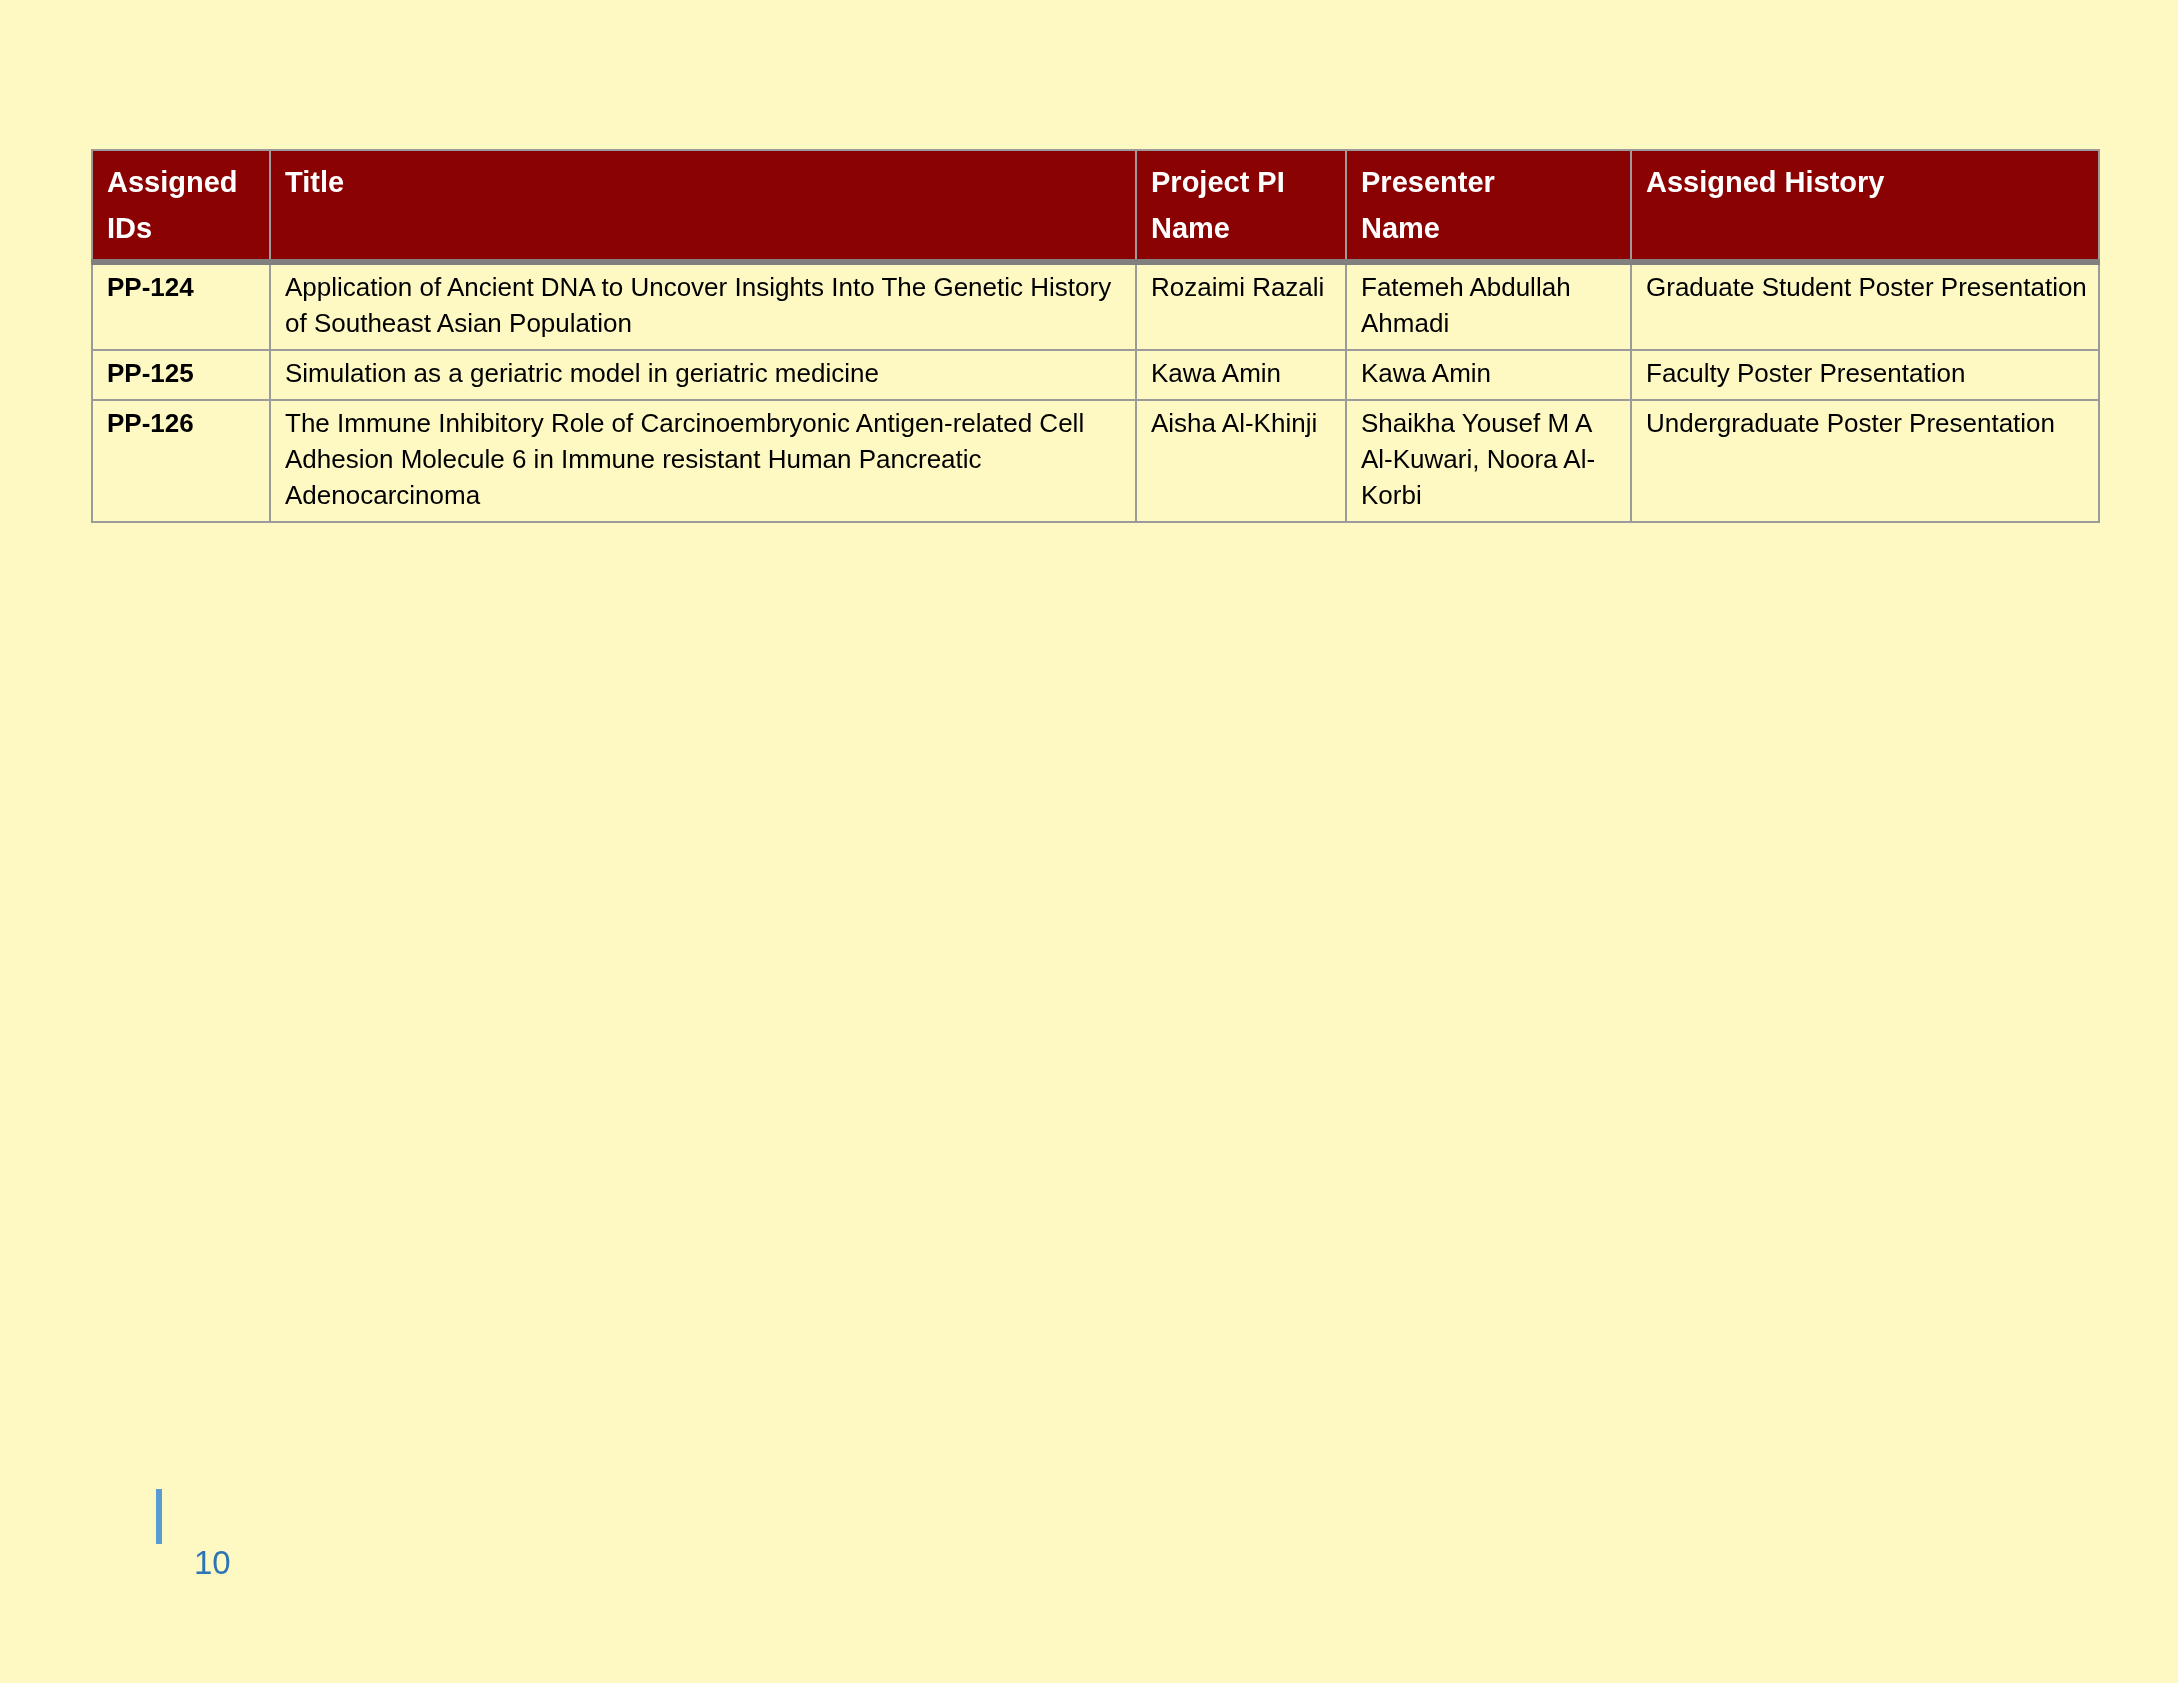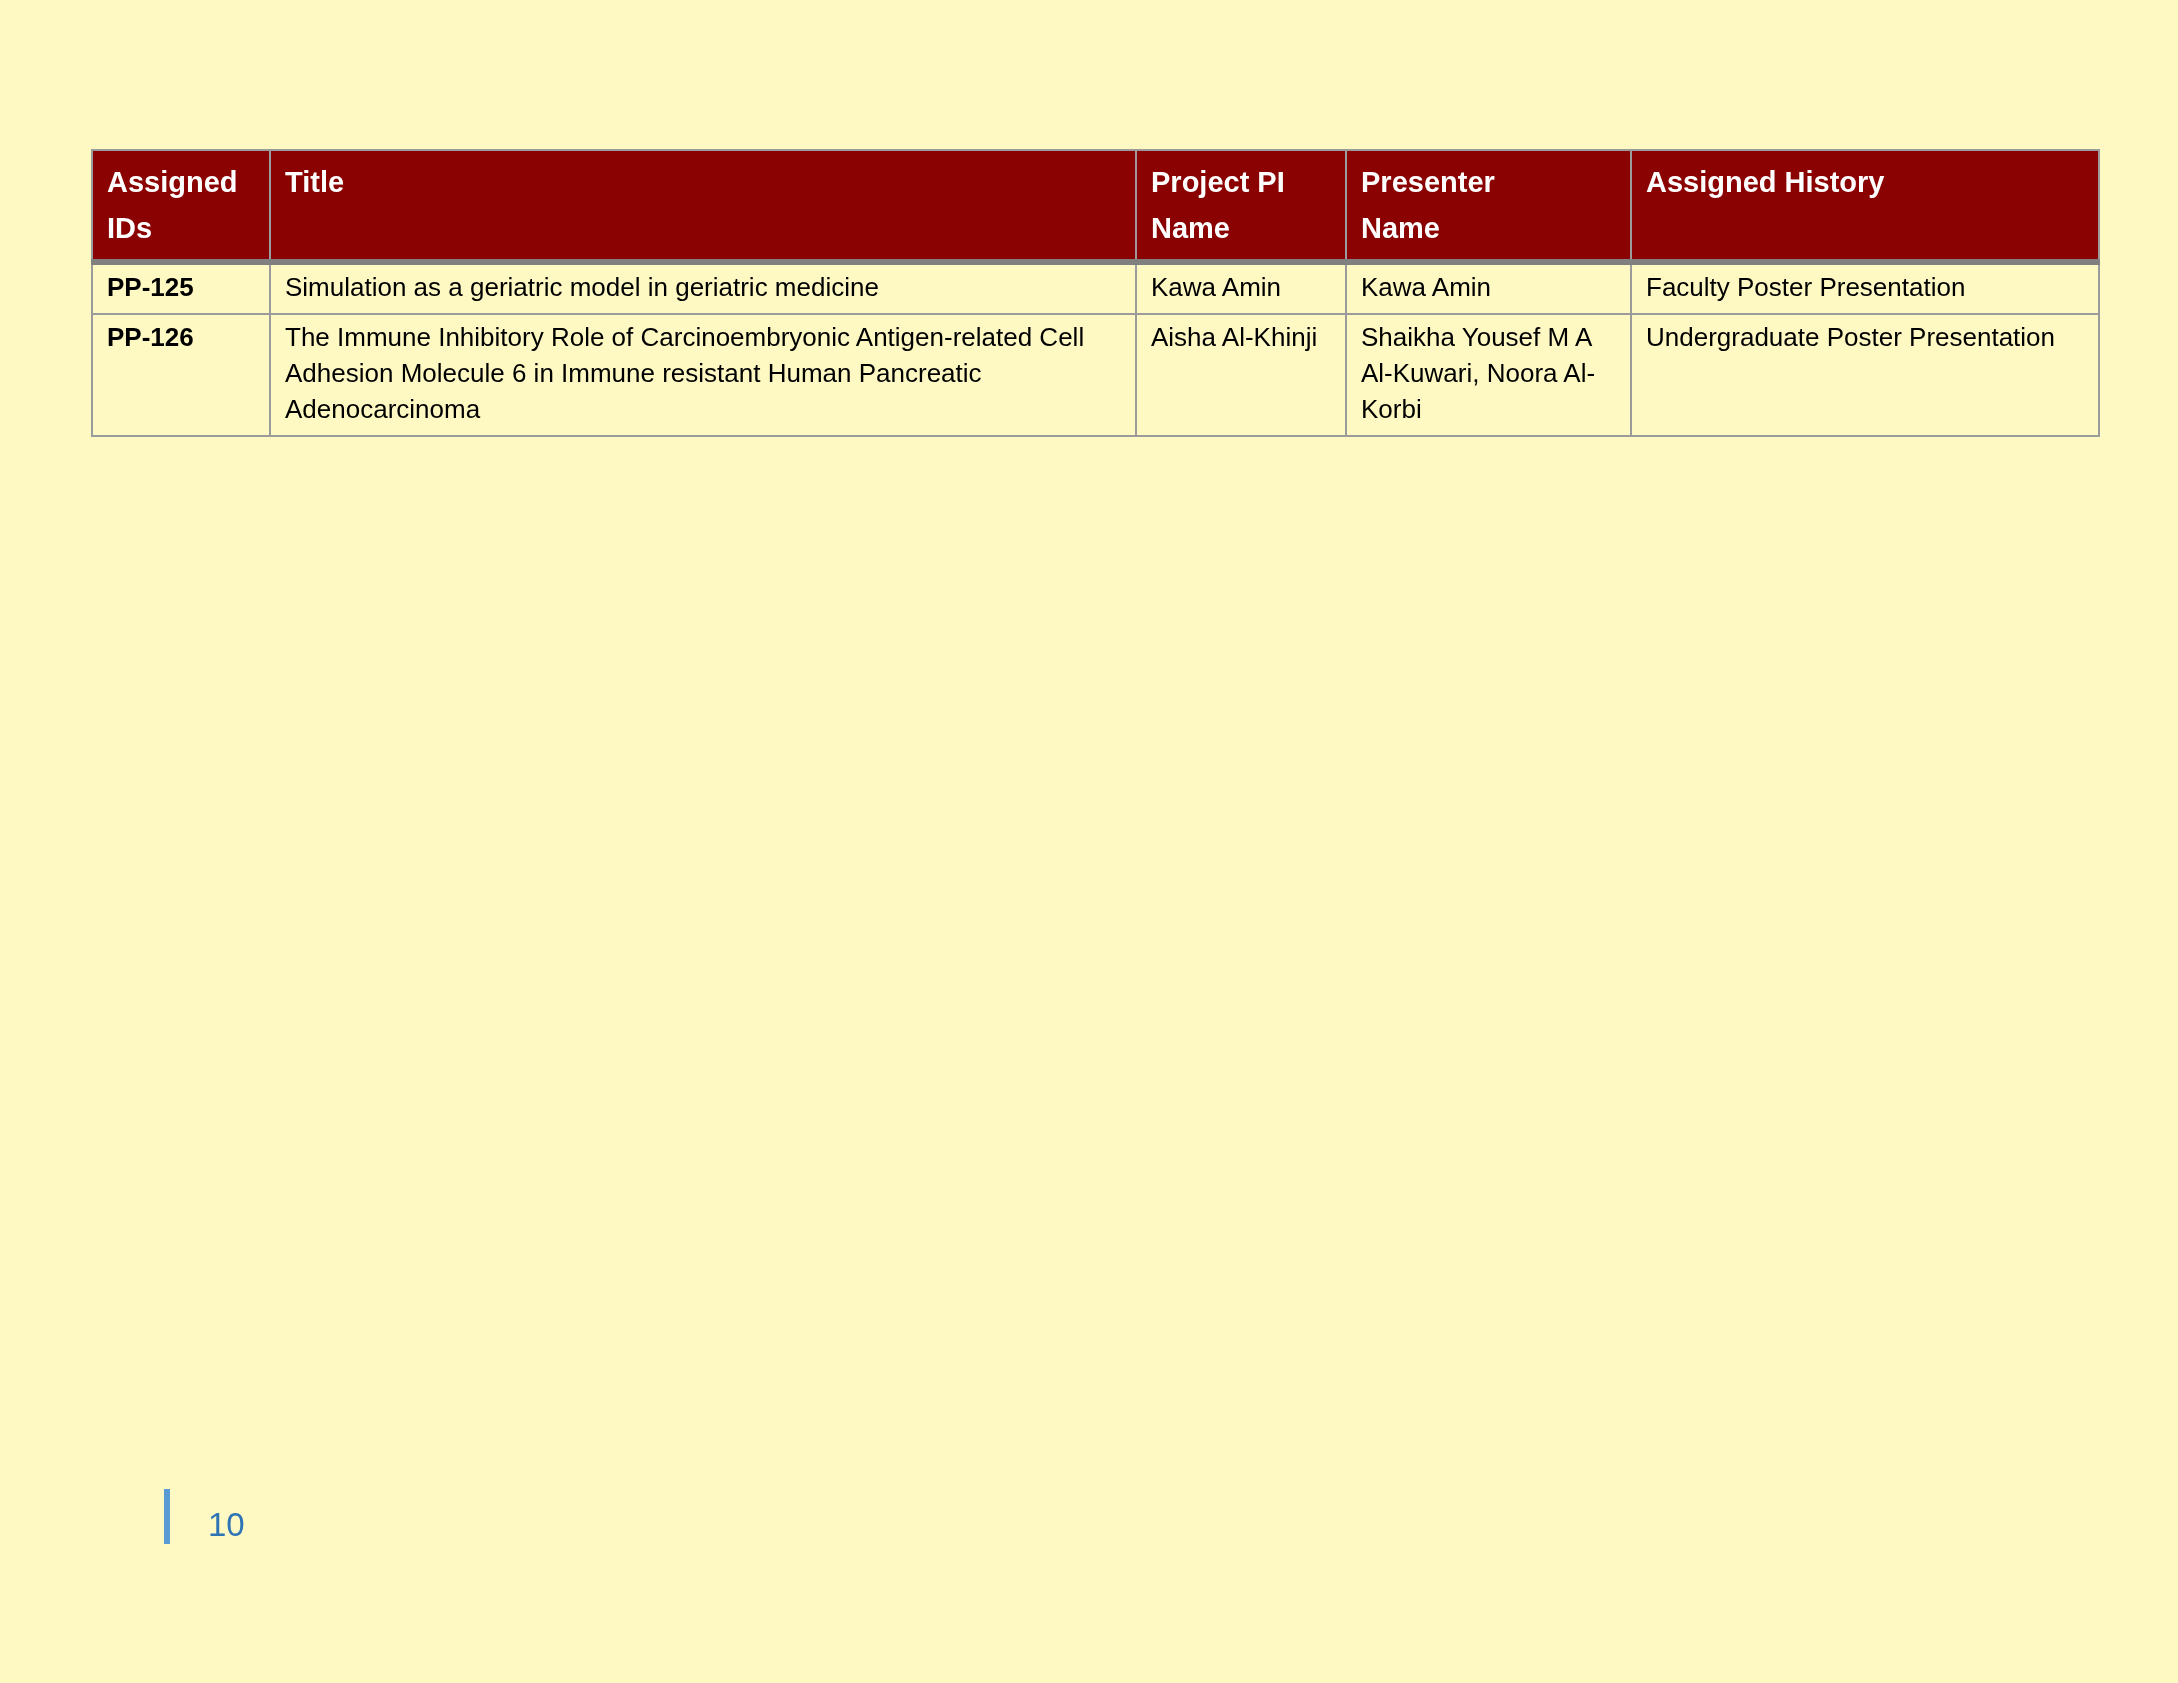"PP-124" tr.datarow { html: none -> <tr> <td>PP-124</td> <td>Application of Ancient DNA to Uncover Insights Into The Genetic History of Southeast Asian Population</td> <td>Rozaimi Razali</td> <td>Fatemeh Abdullah Ahmadi</td> <td>Graduate Student Poster Presentation</td> </tr> }
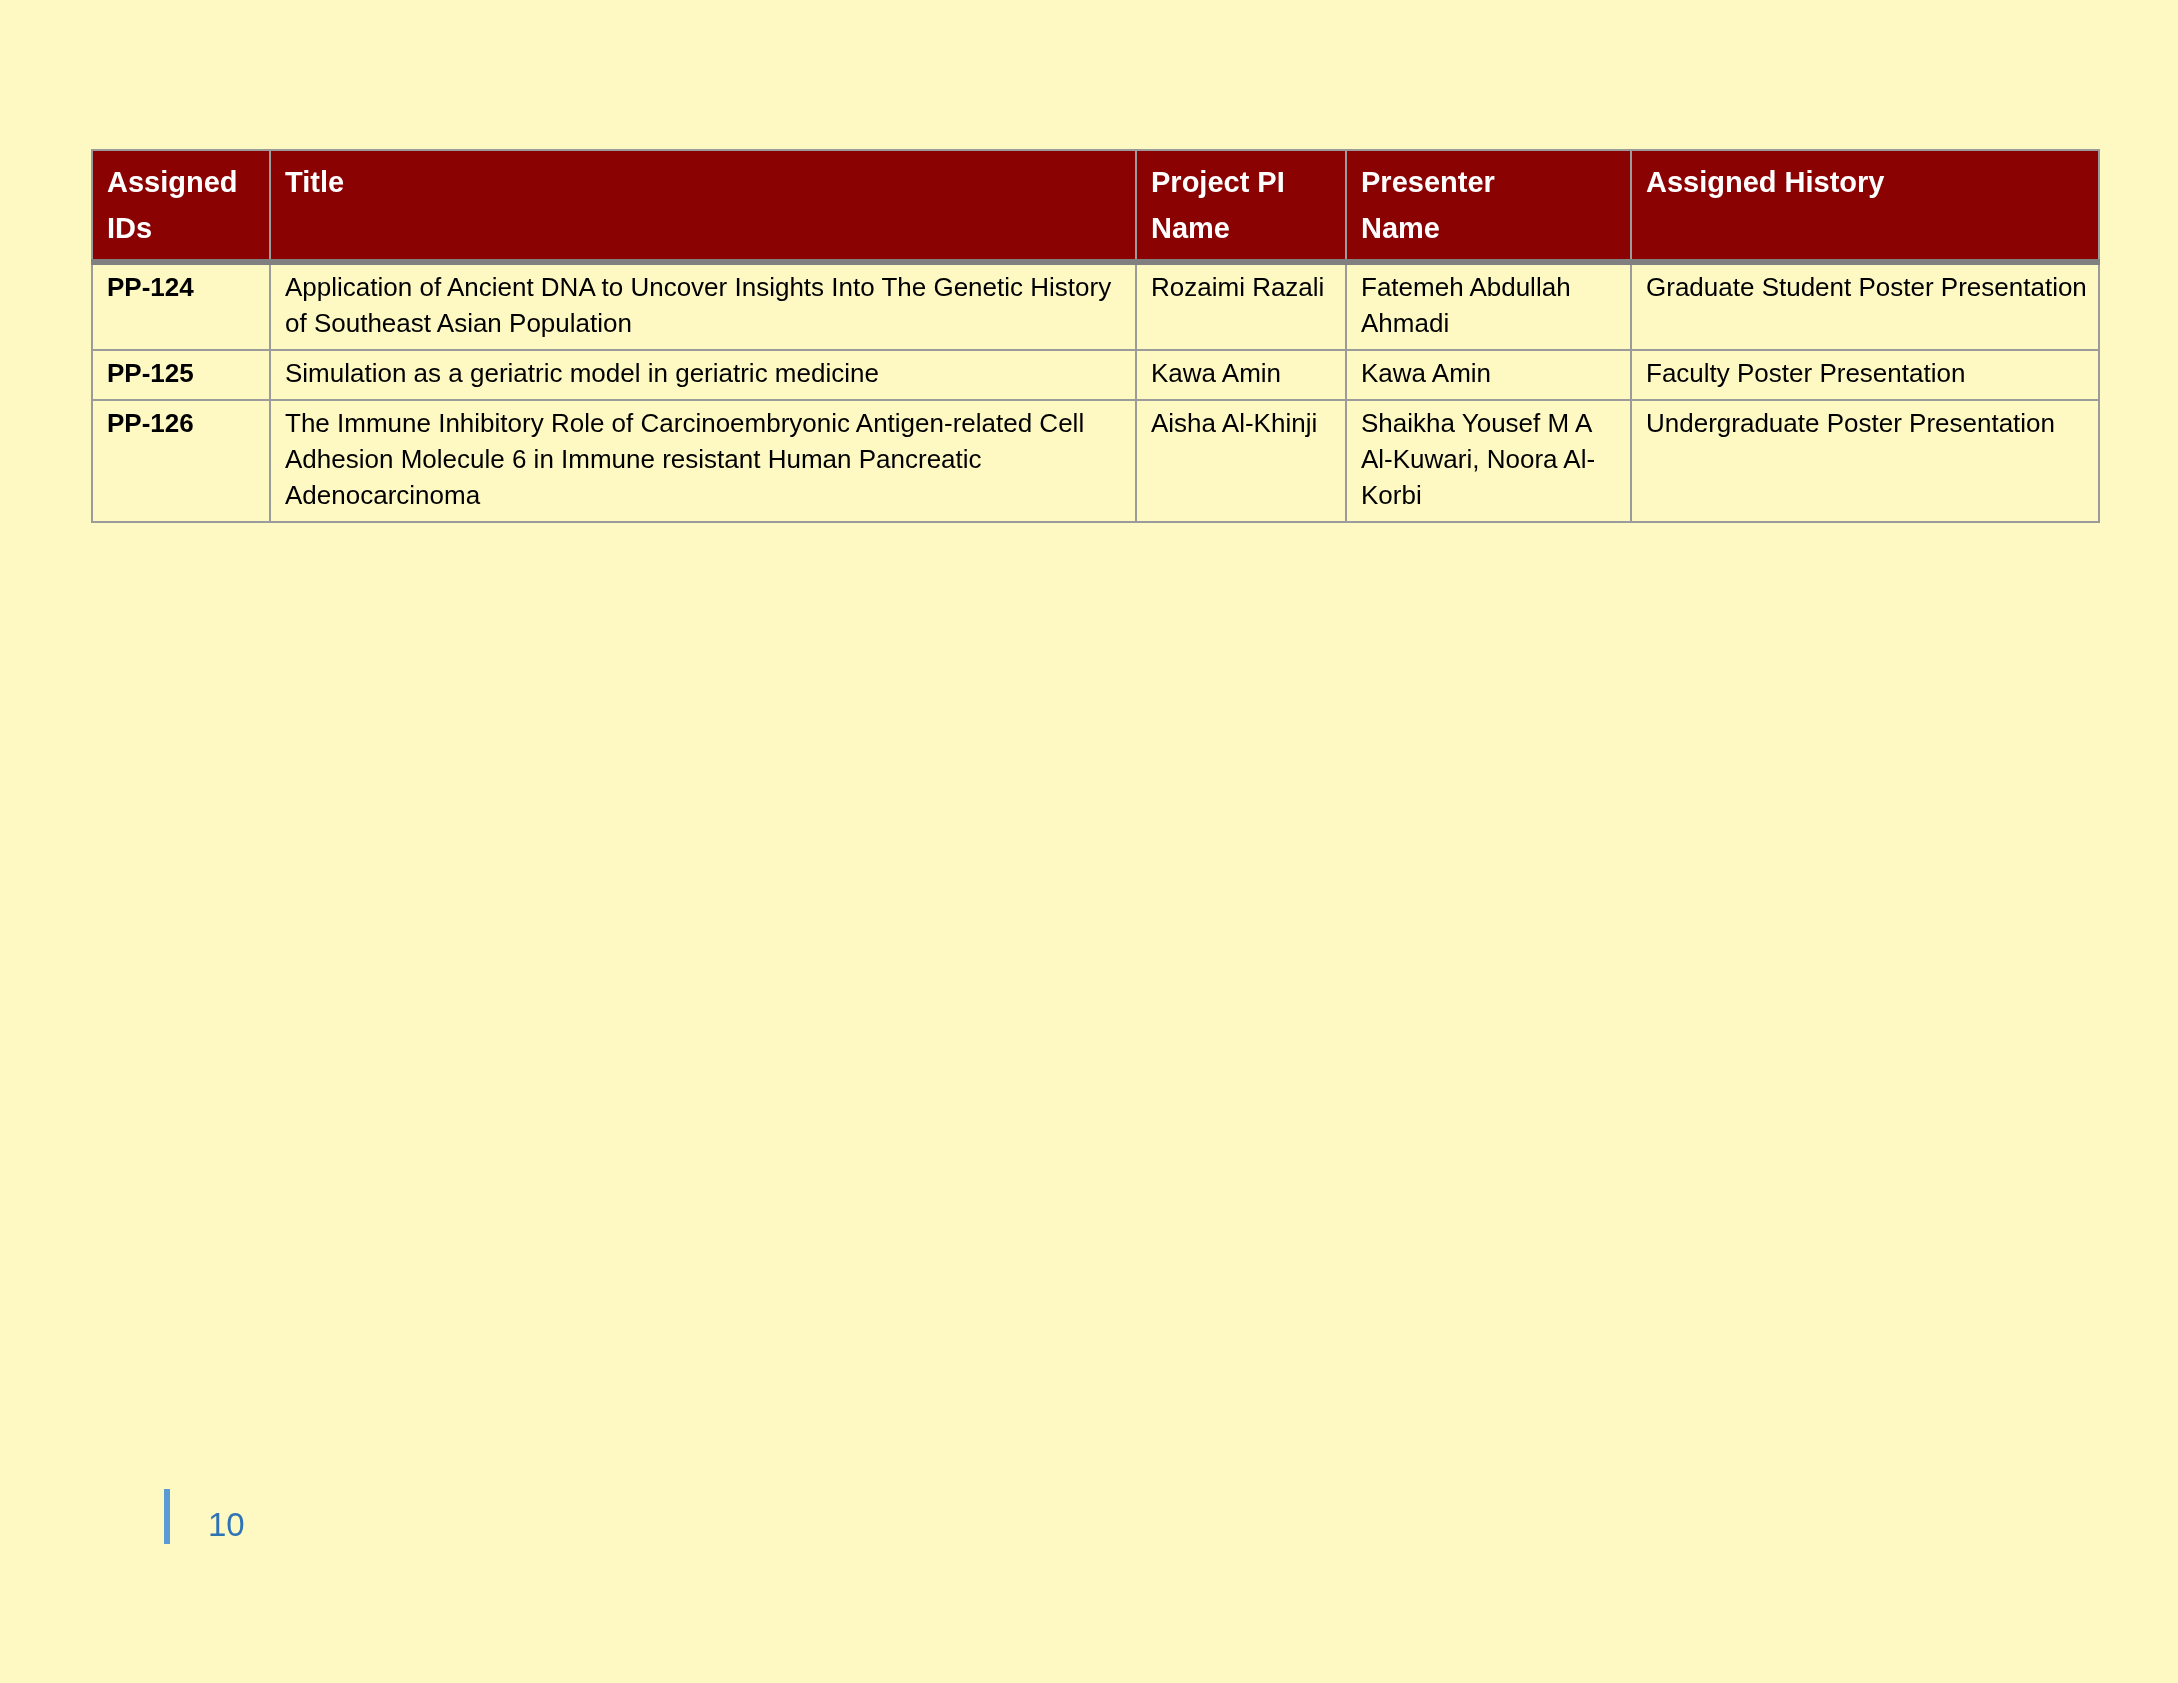"10" .footer { align-items: flex-end -> flex-start; flex-direction: none -> column; left: 164px -> 156px }
